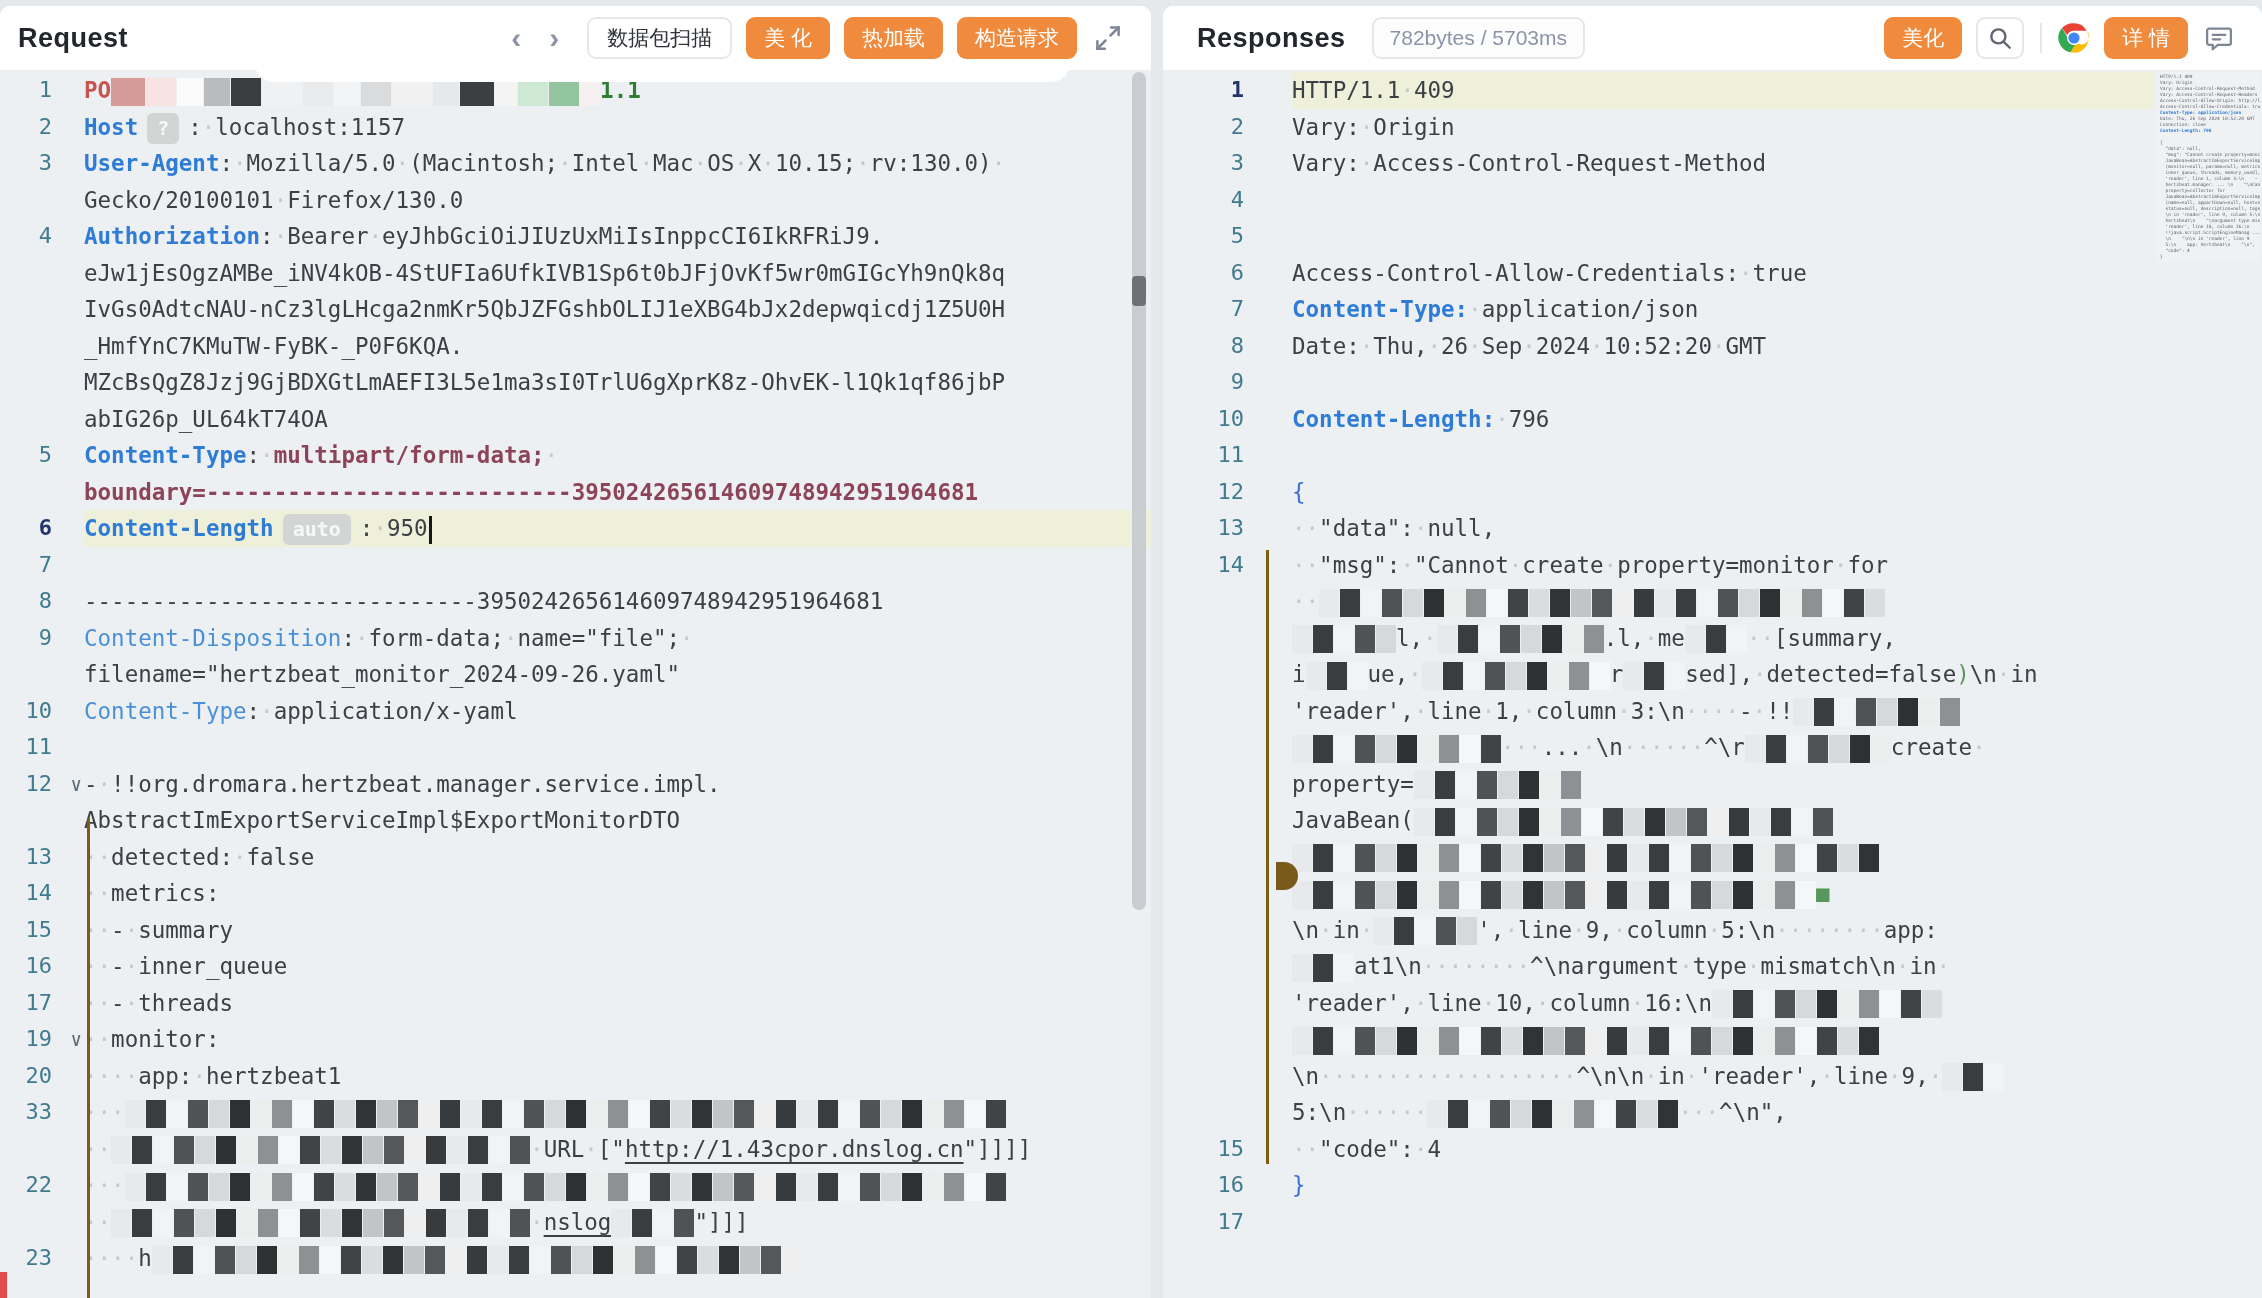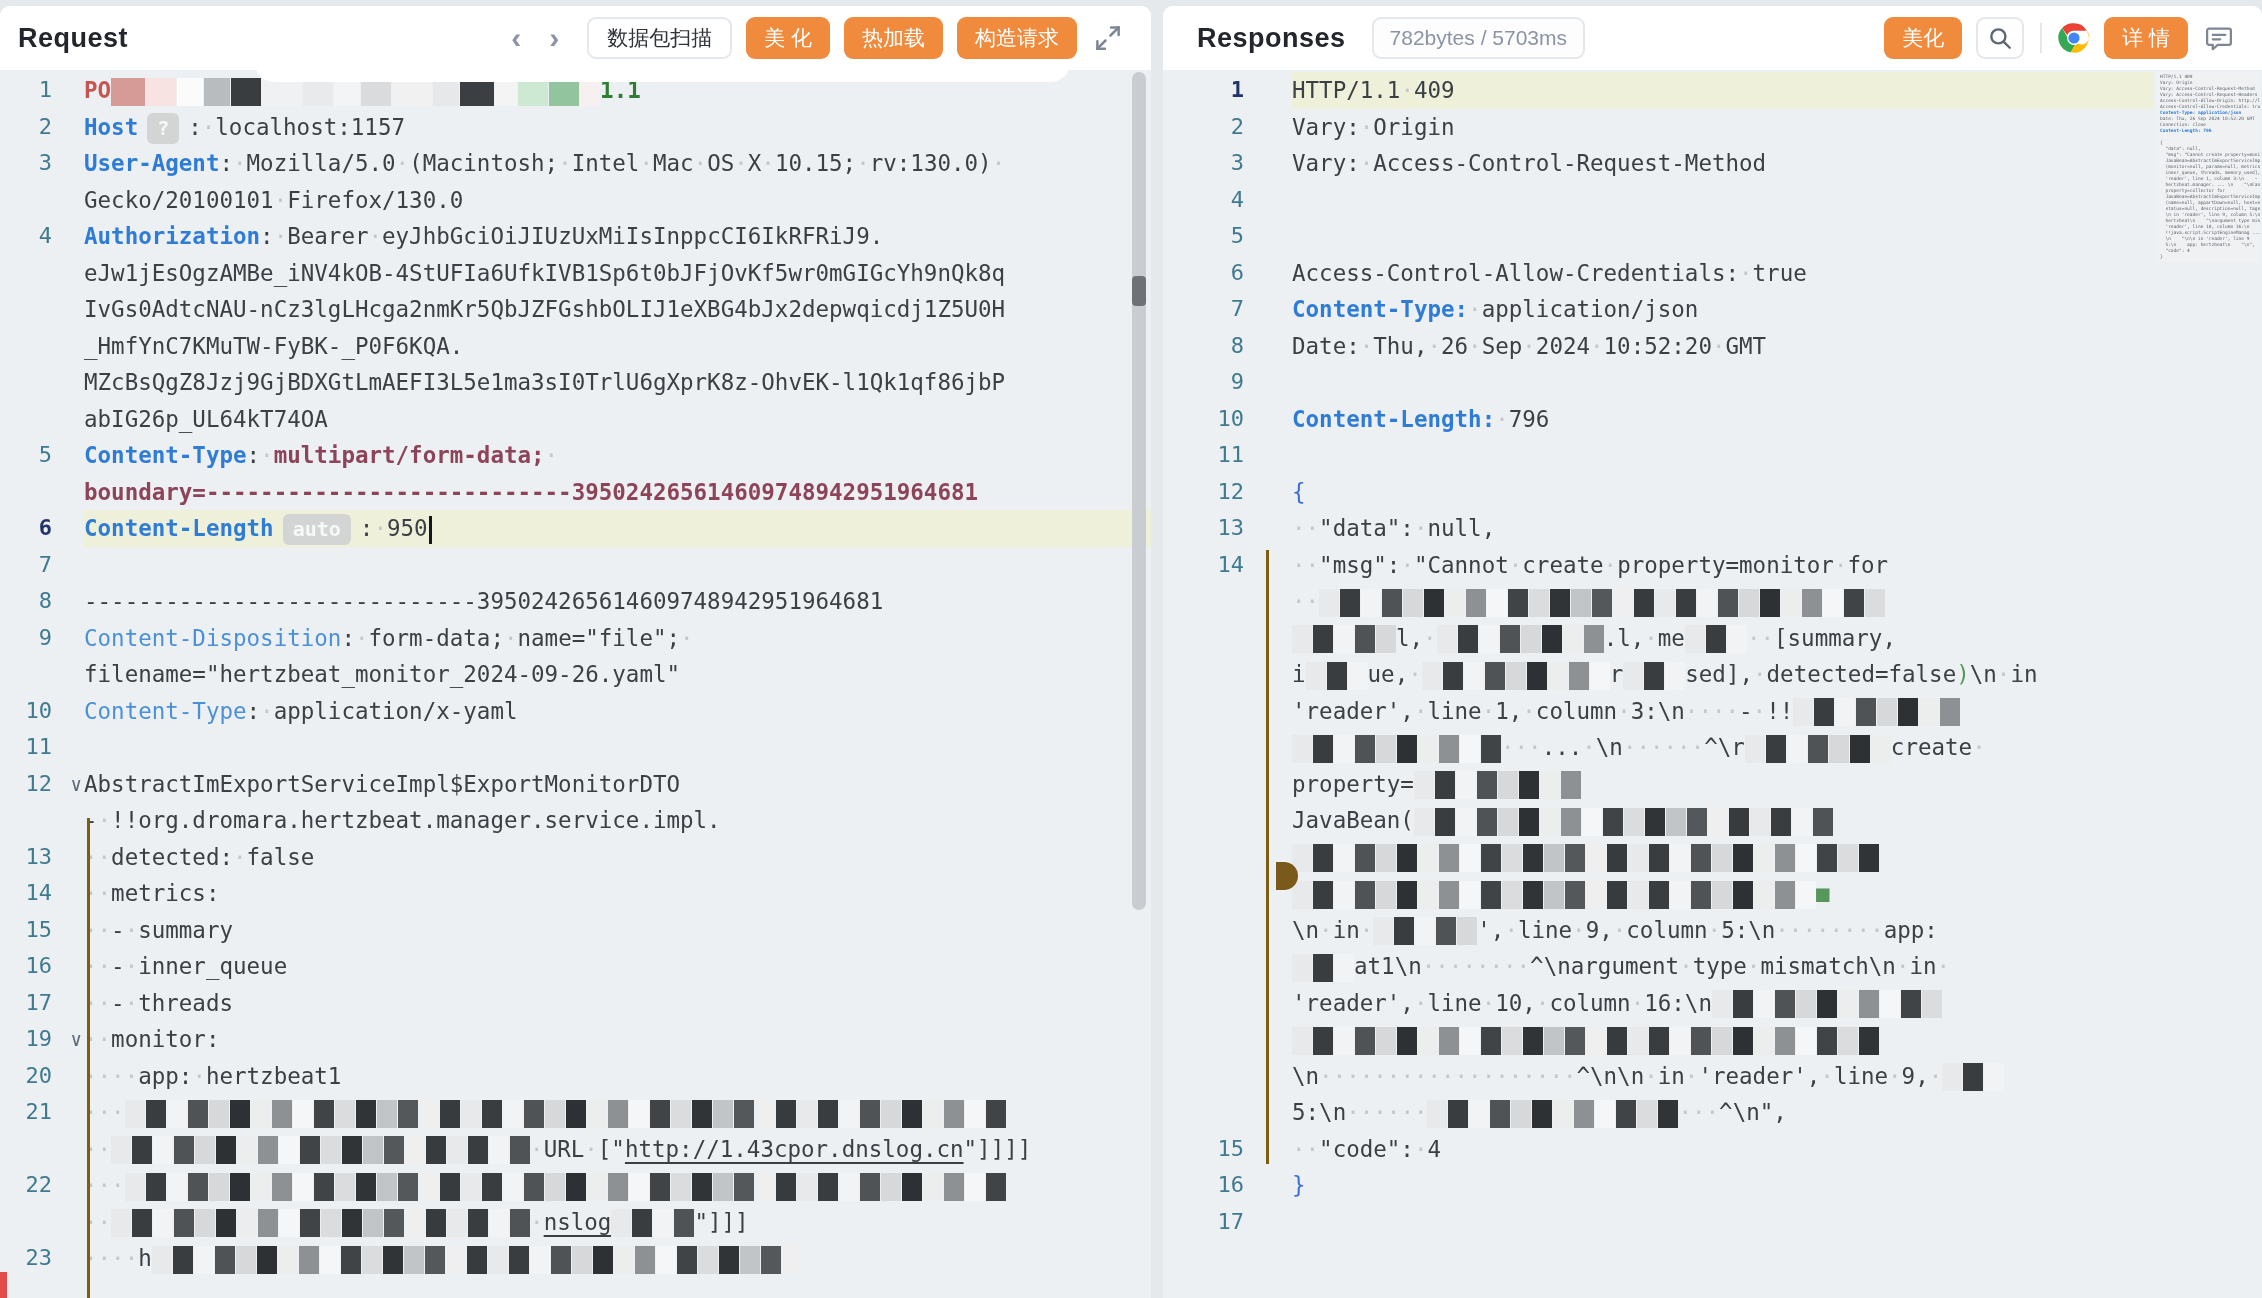"AbstractImExportServiceImpl$ExportMonito" div.row { order: before "-·!!org.dromara.hertzbeat.manager.servic" -> after "-·!!org.dromara.hertzbeat.manager.servic" }
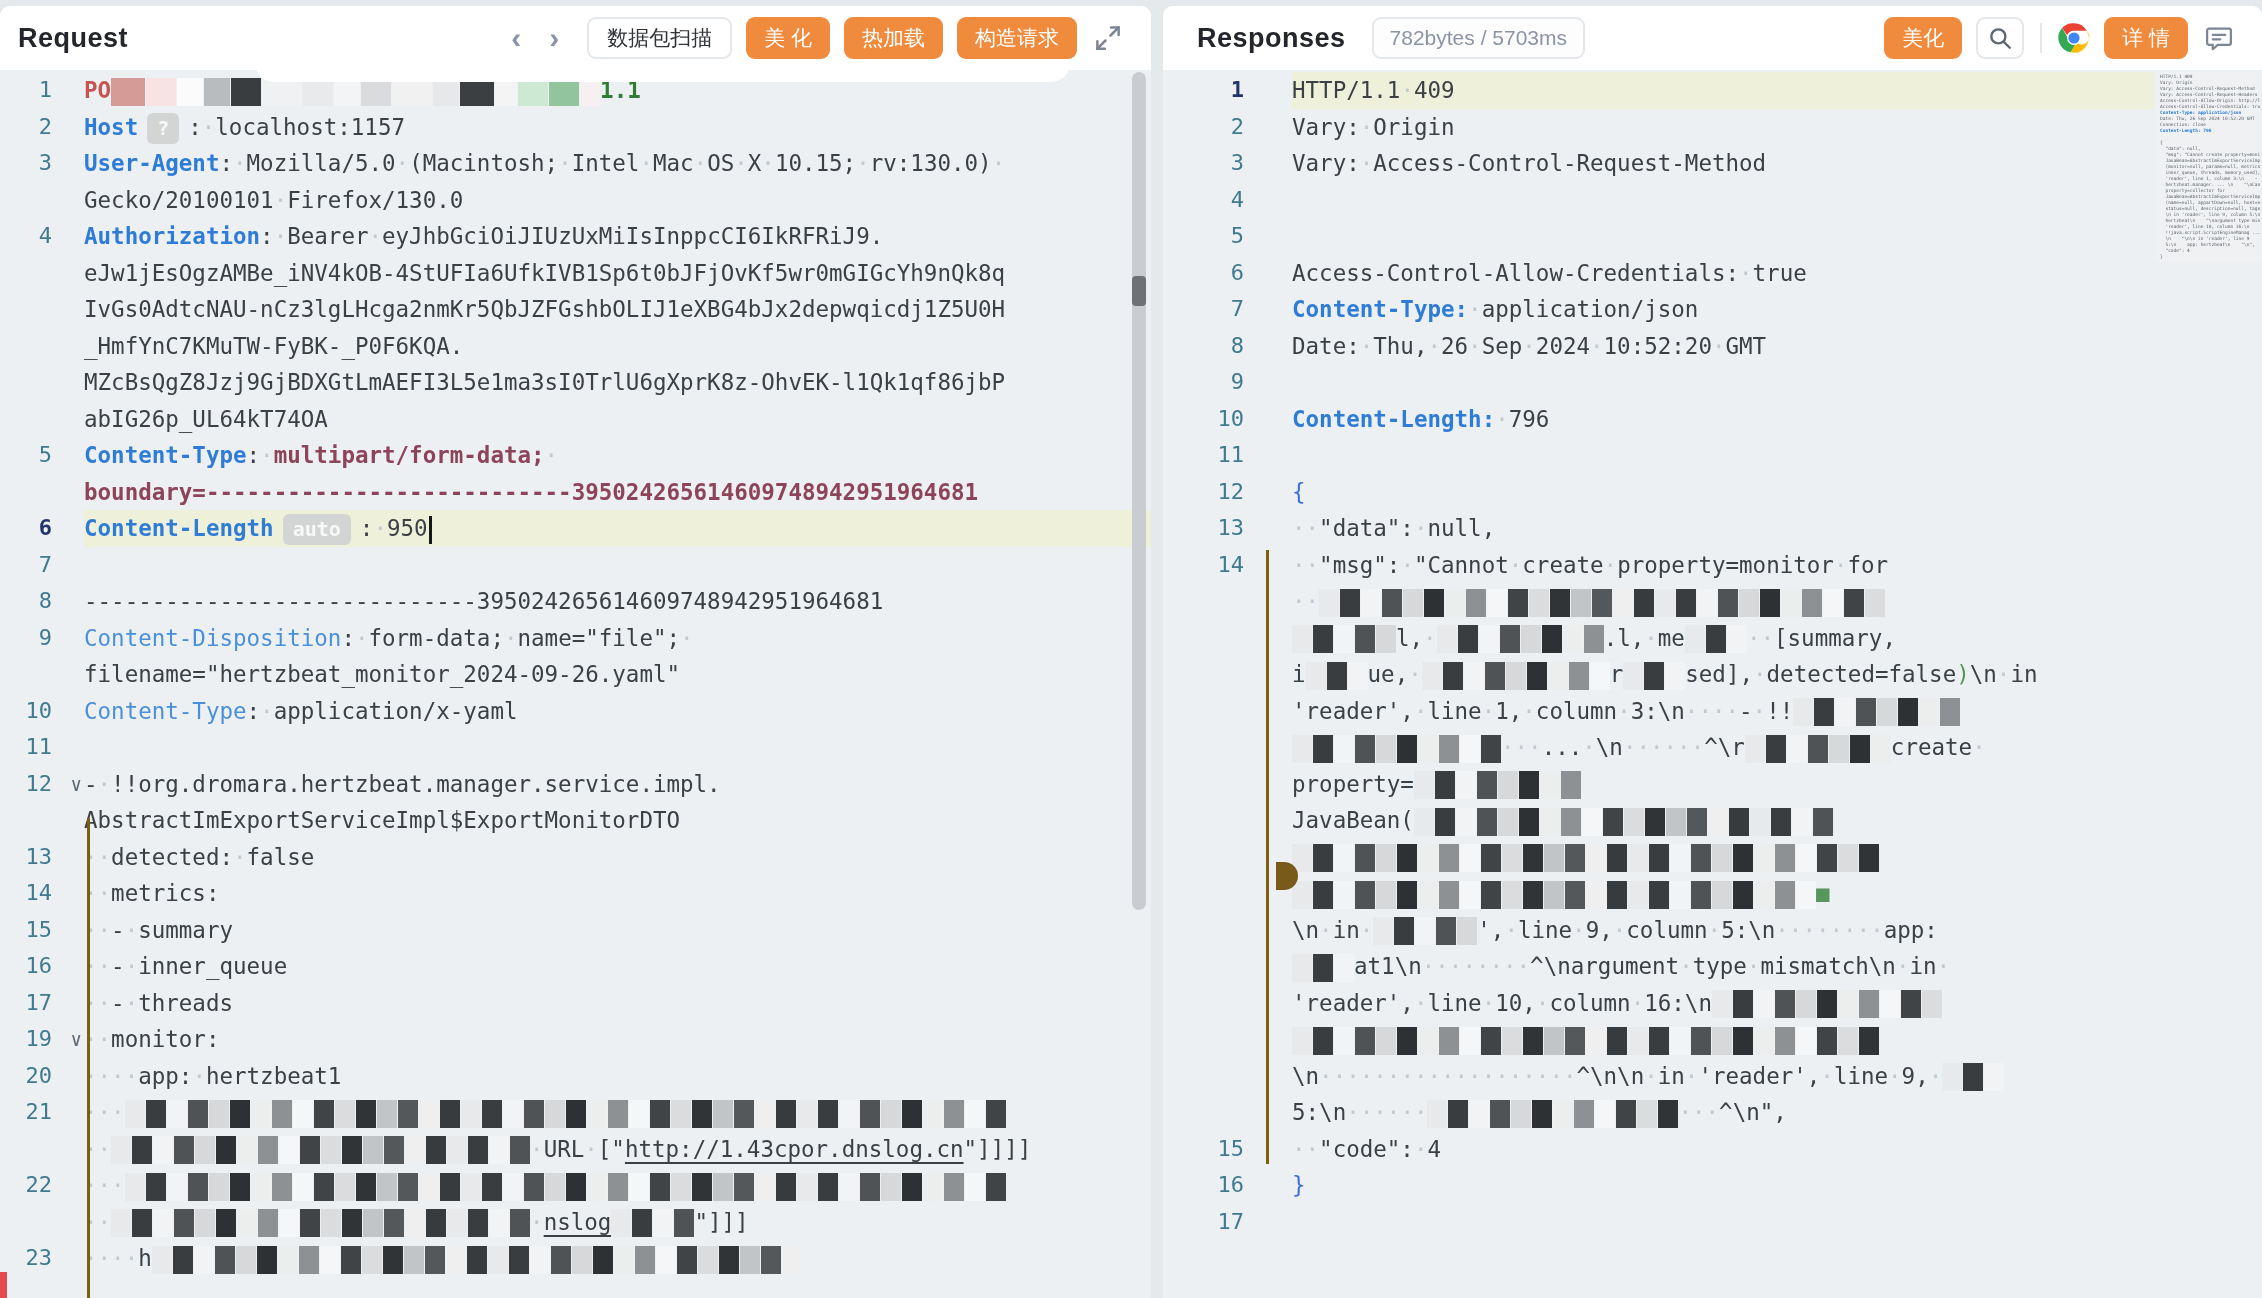"21" div.gut { text: 21 -> 33 }
